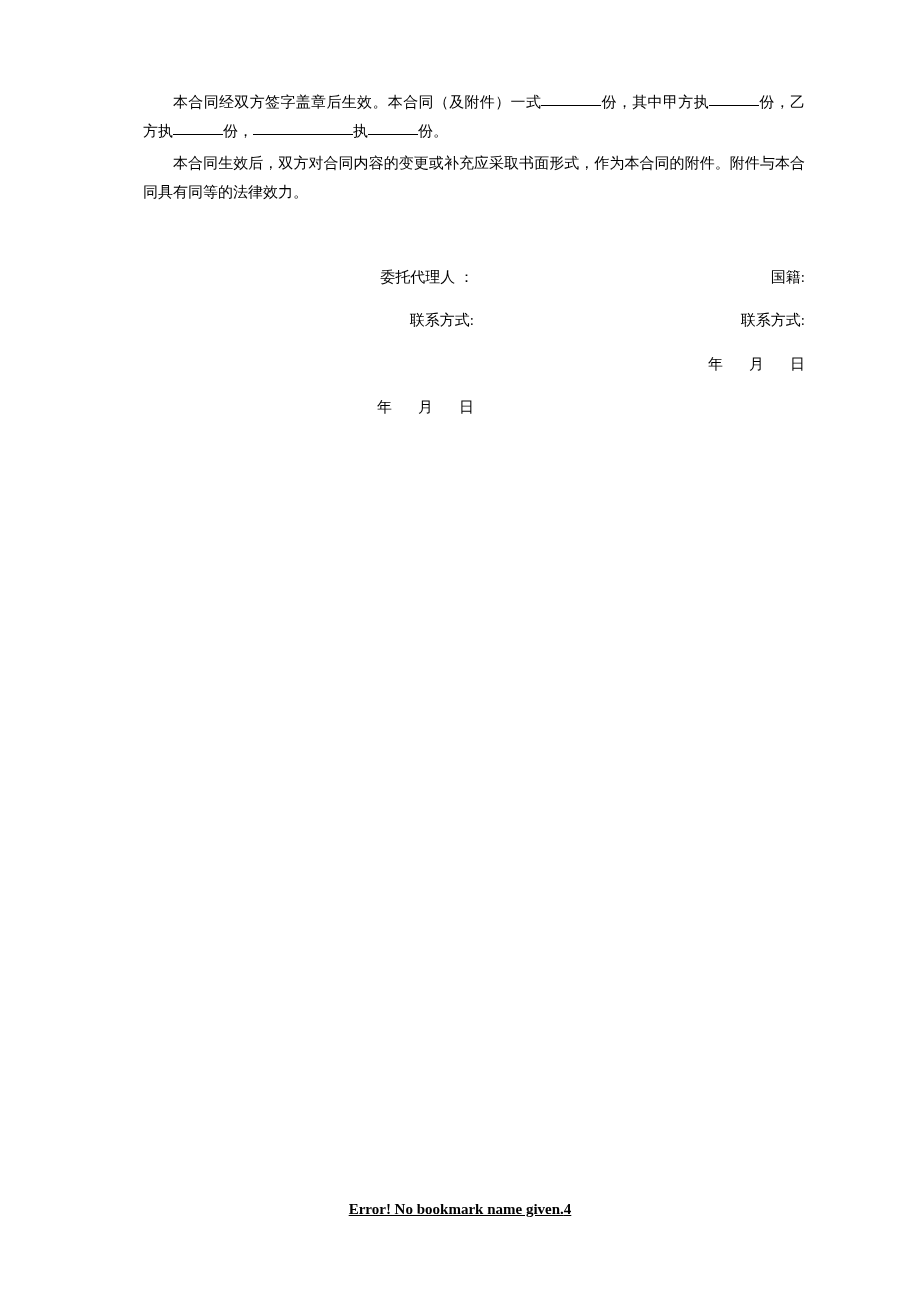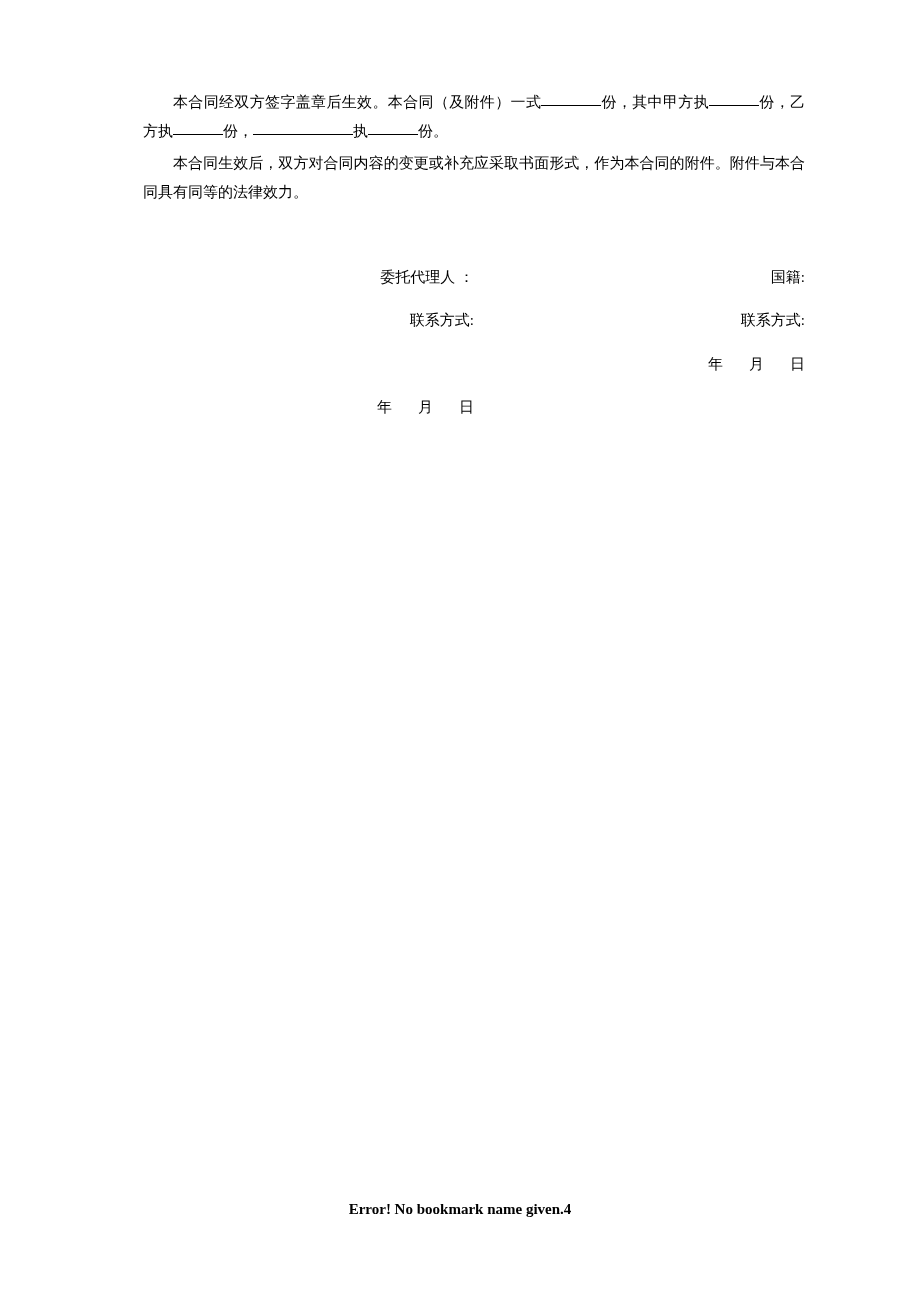"Error! No bookmark name given.4" .footer { text-decoration: none -> underline }
